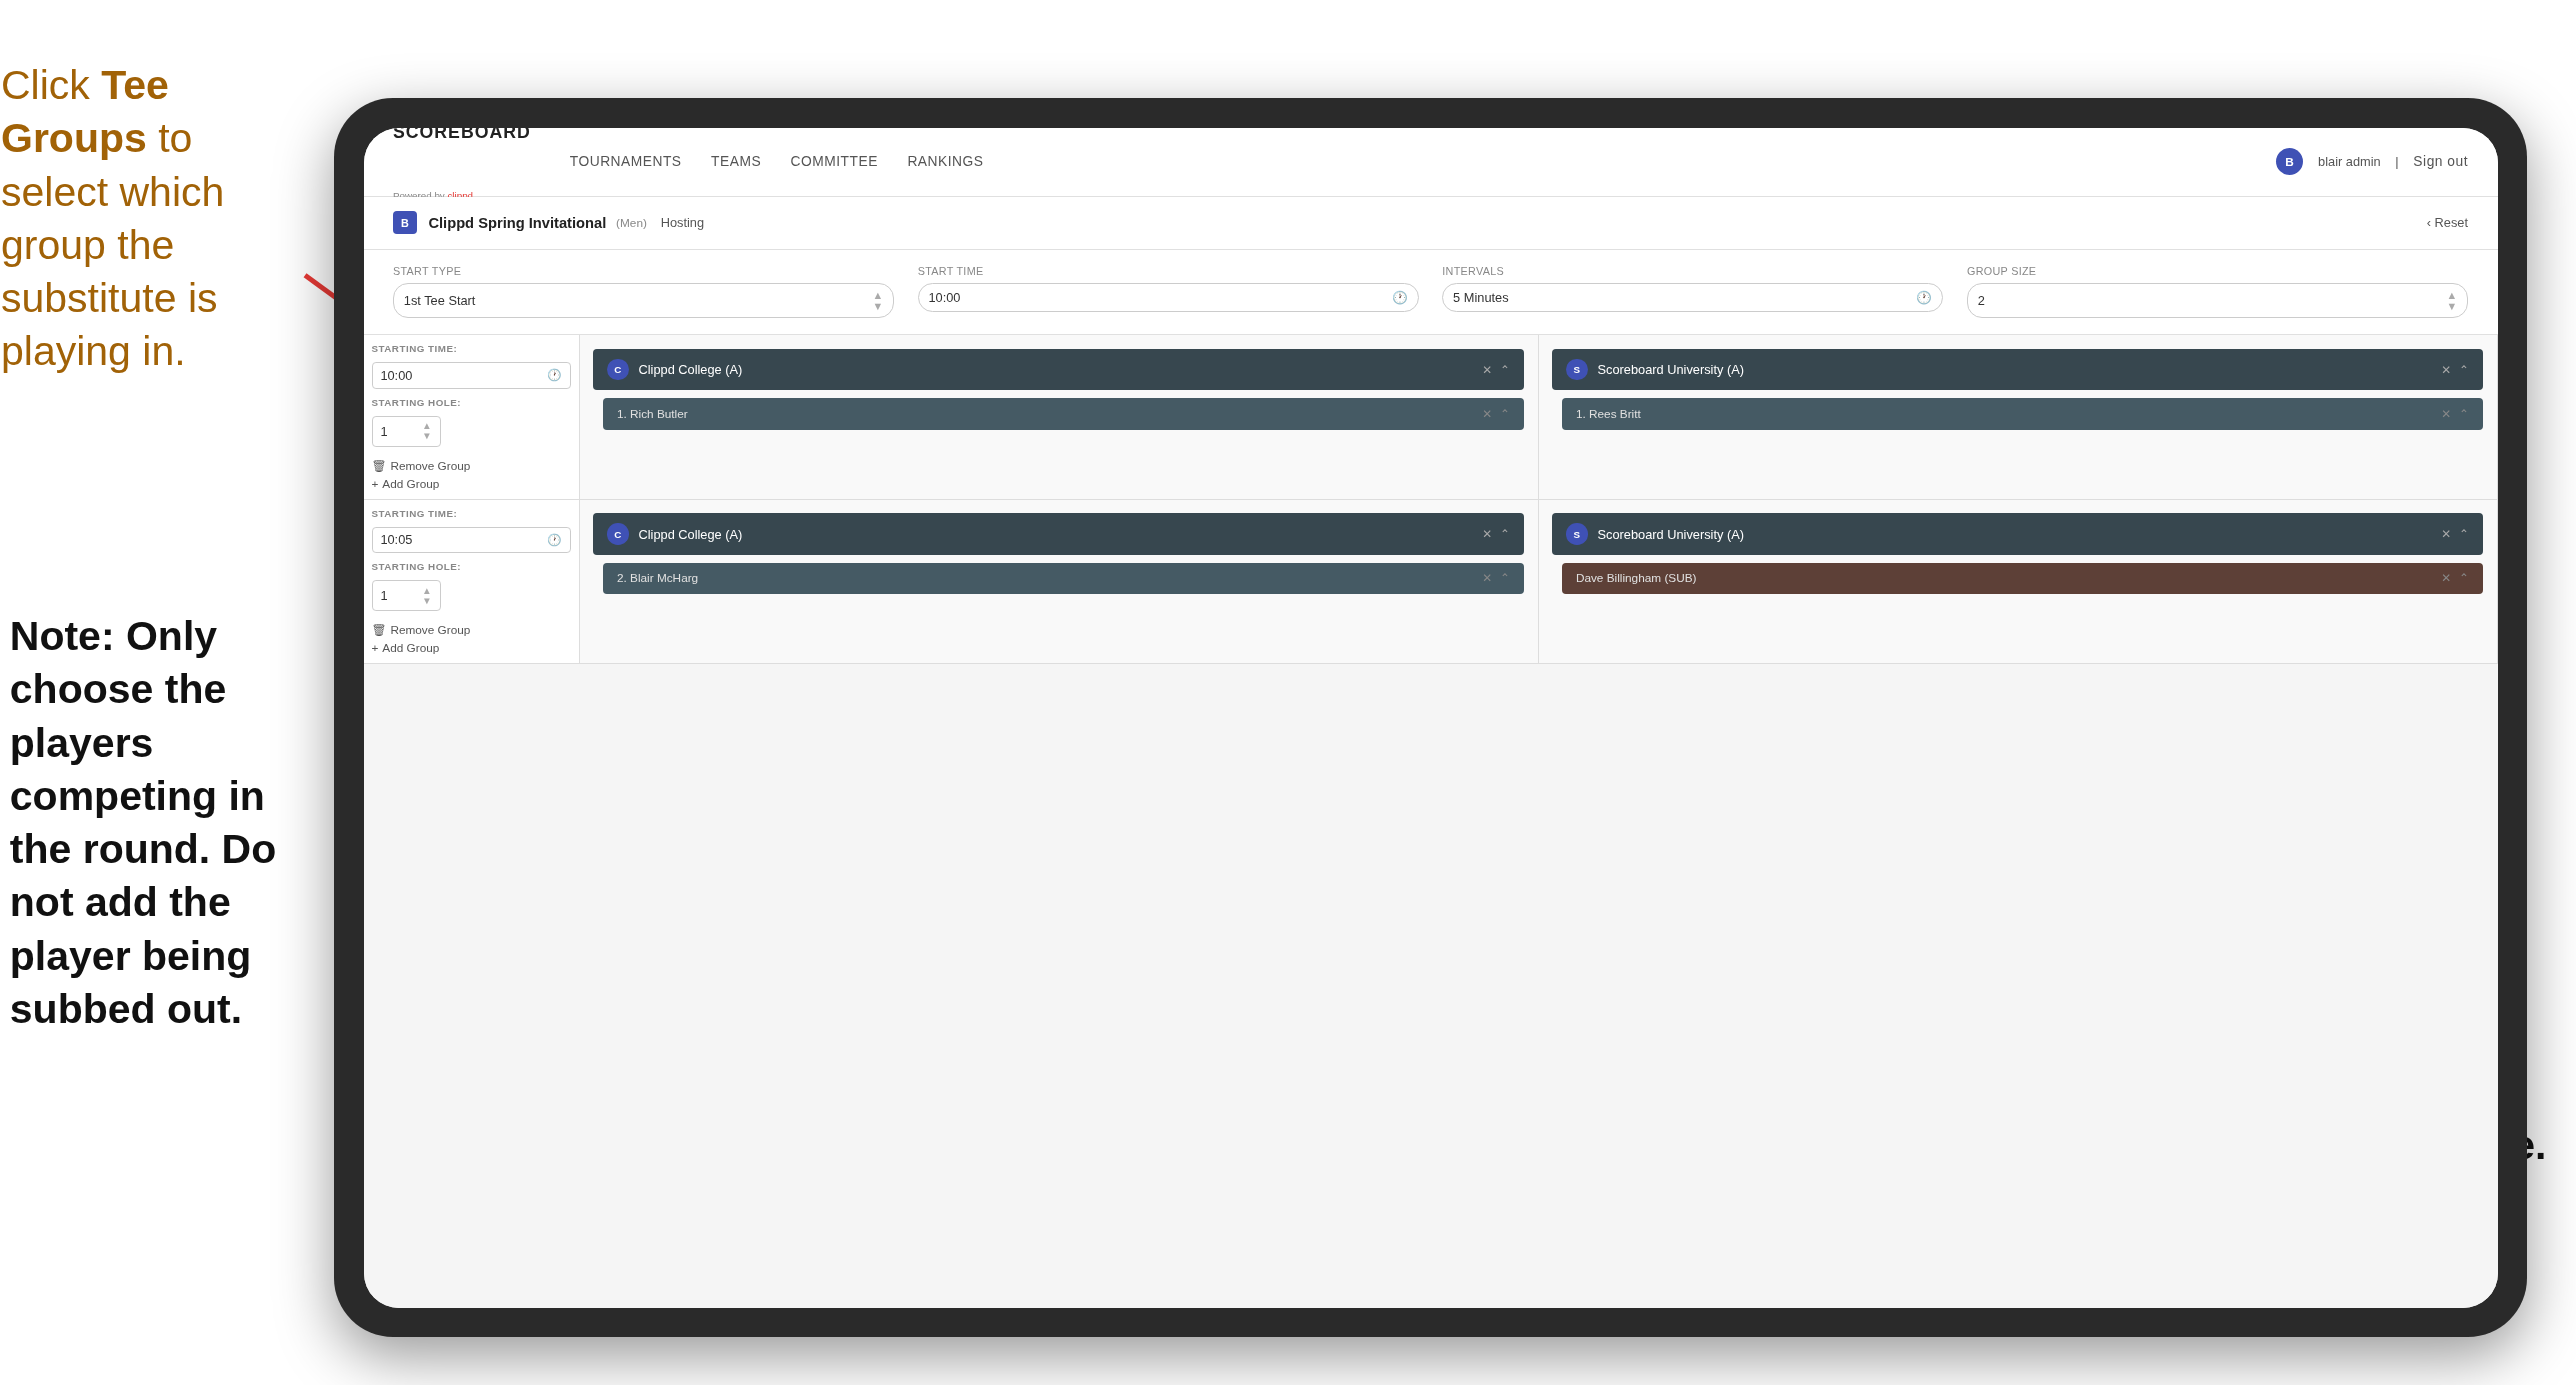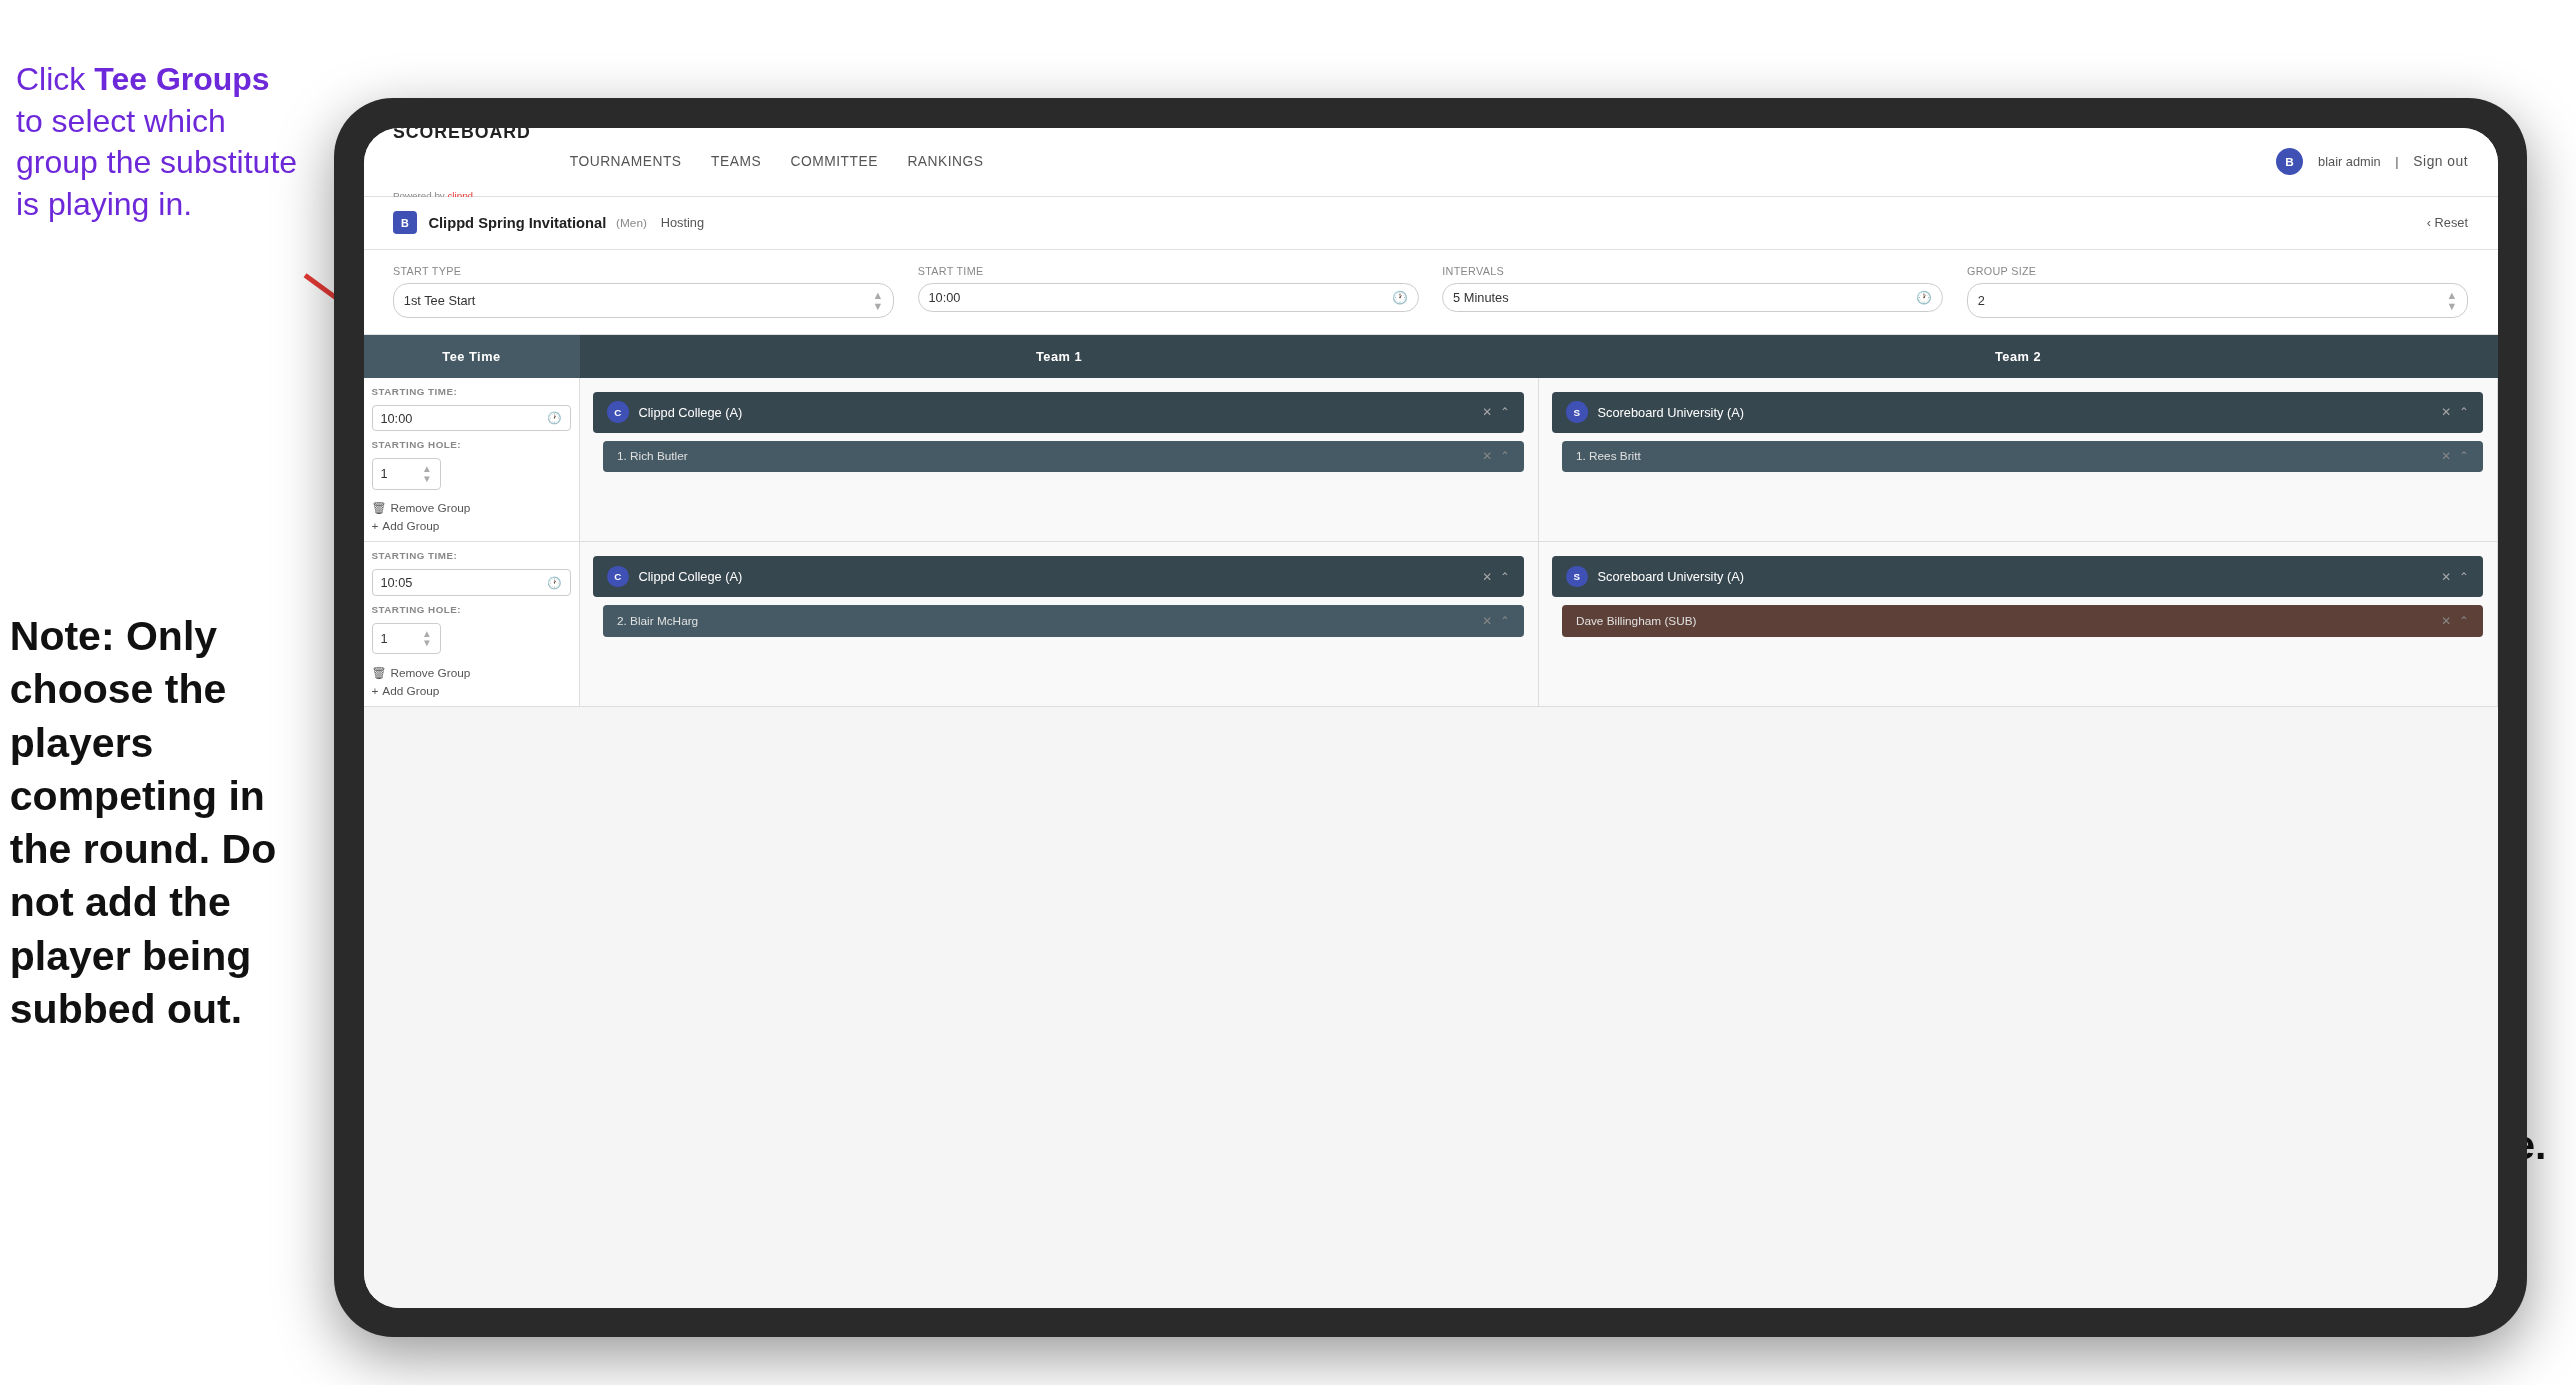"Click Tee Groups to select" .instruction-text { color: #6d28d9 -> #a16207; font-size: 32px -> 41px; padding-left: 16px -> 1px }
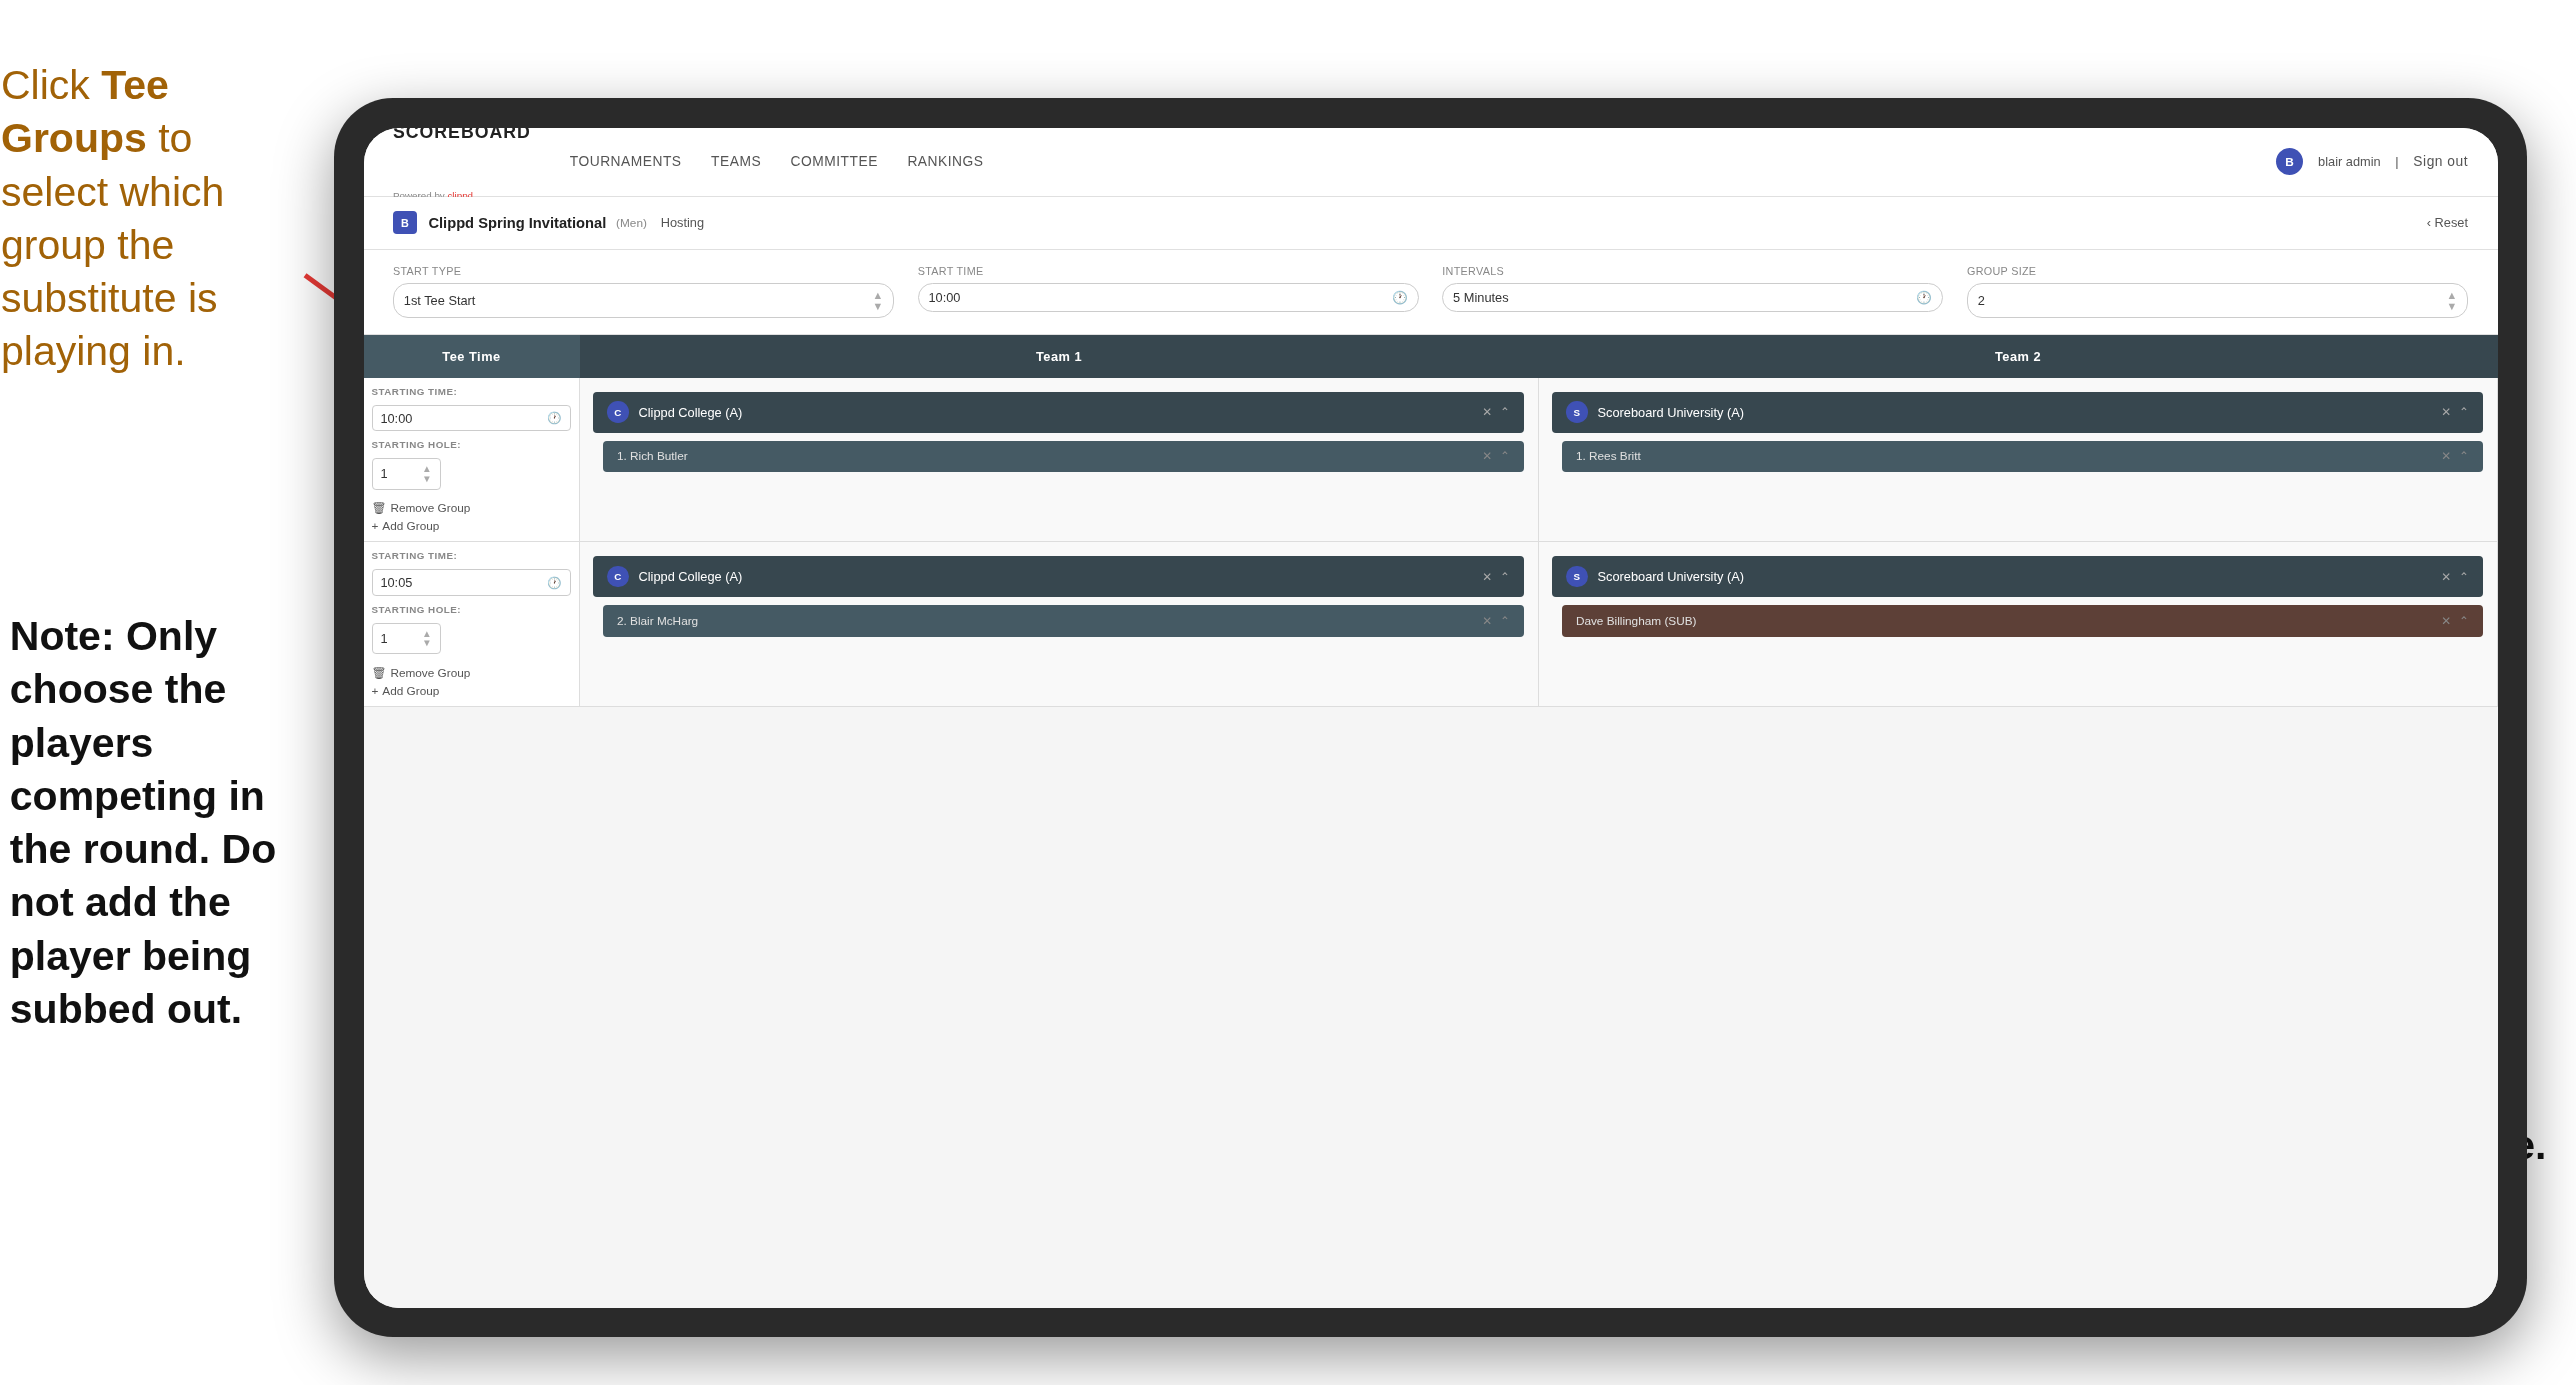"Tee Time" div.col-headers { html: <div> <div>Tee Time</div> <div>Team 1</div> <div>Team 2</div> </div> -> none }
